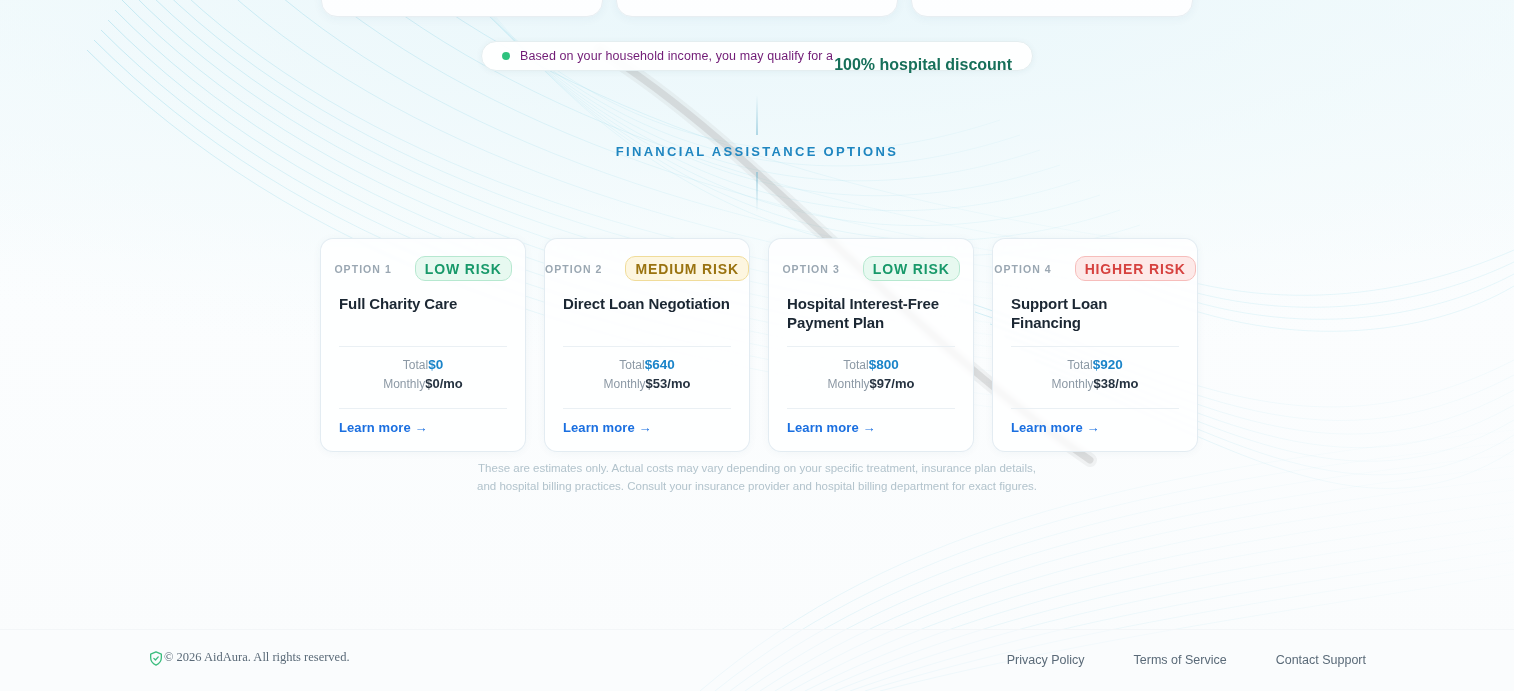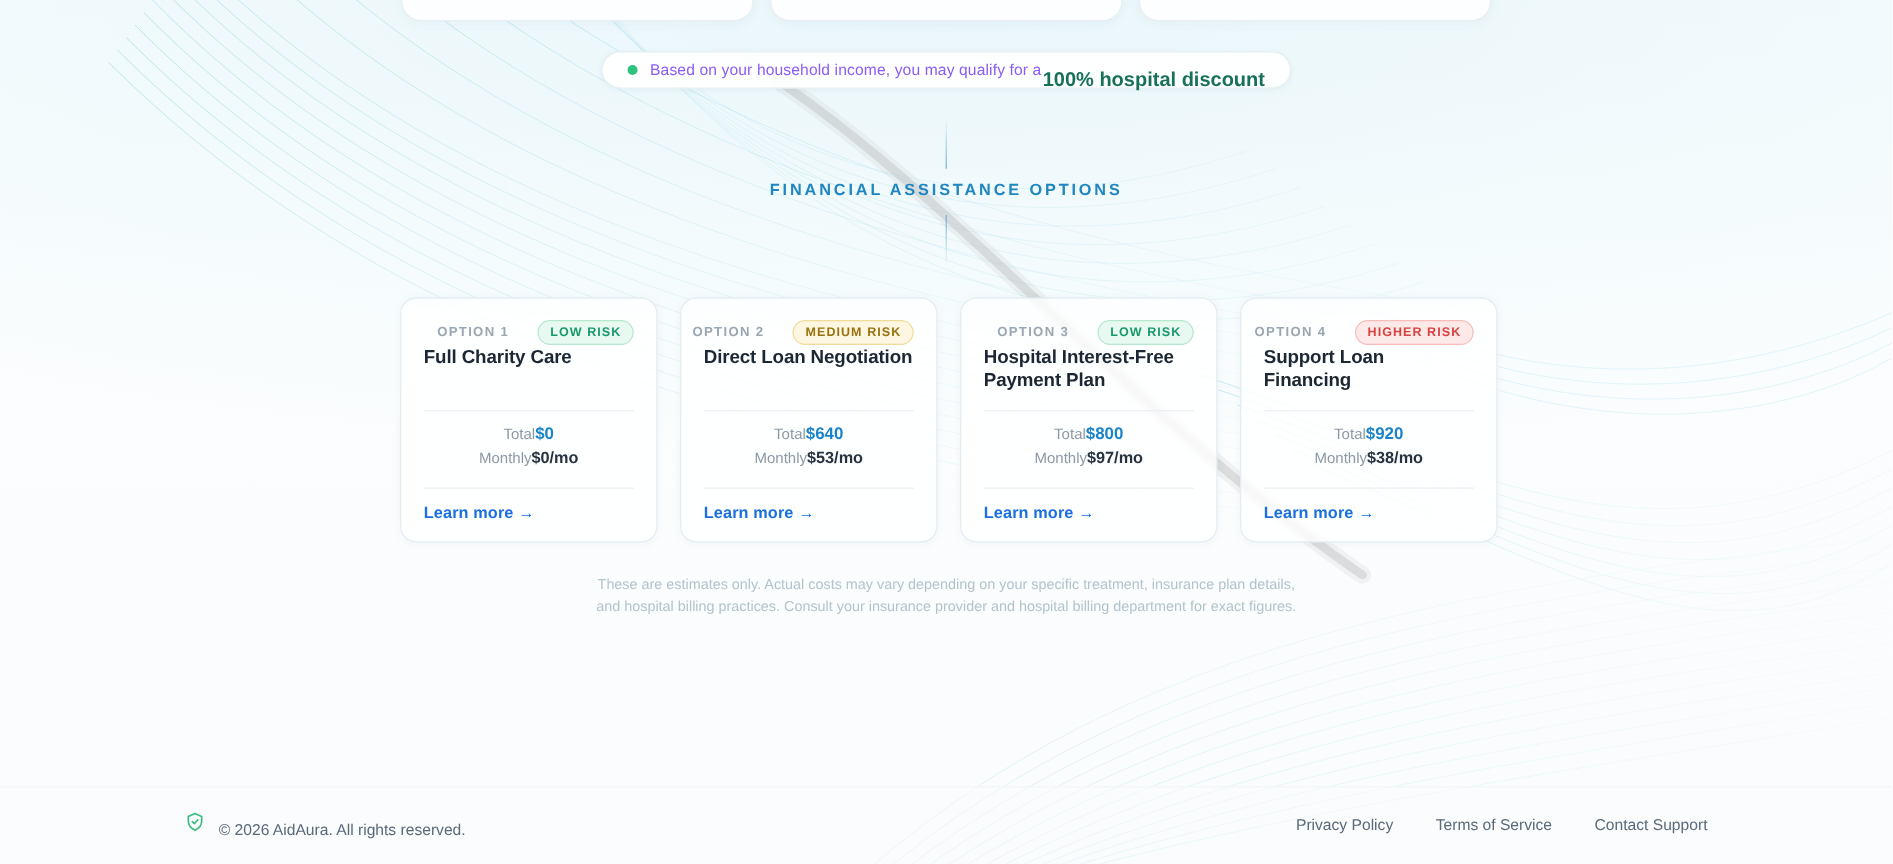"Based on your household income," .qualify-text { color: #8b5cf6 -> #701a75 }
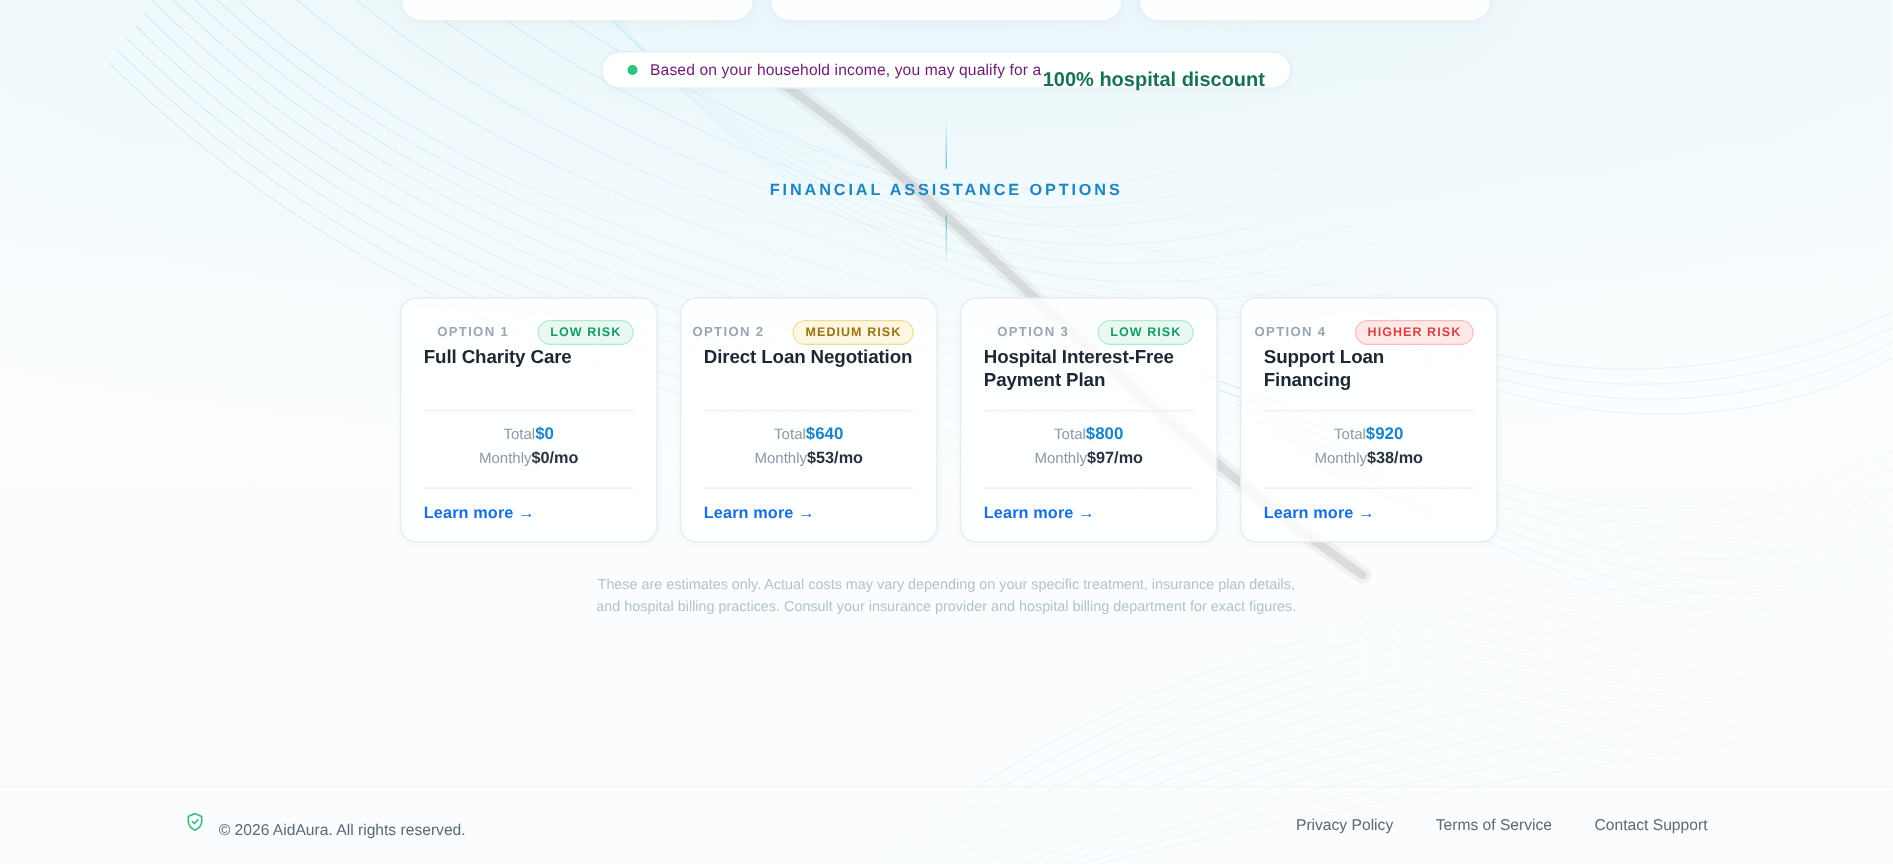"OPTION 1" .card-head { justify-content: flex-end -> center; margin-bottom: 0 -> 13px }
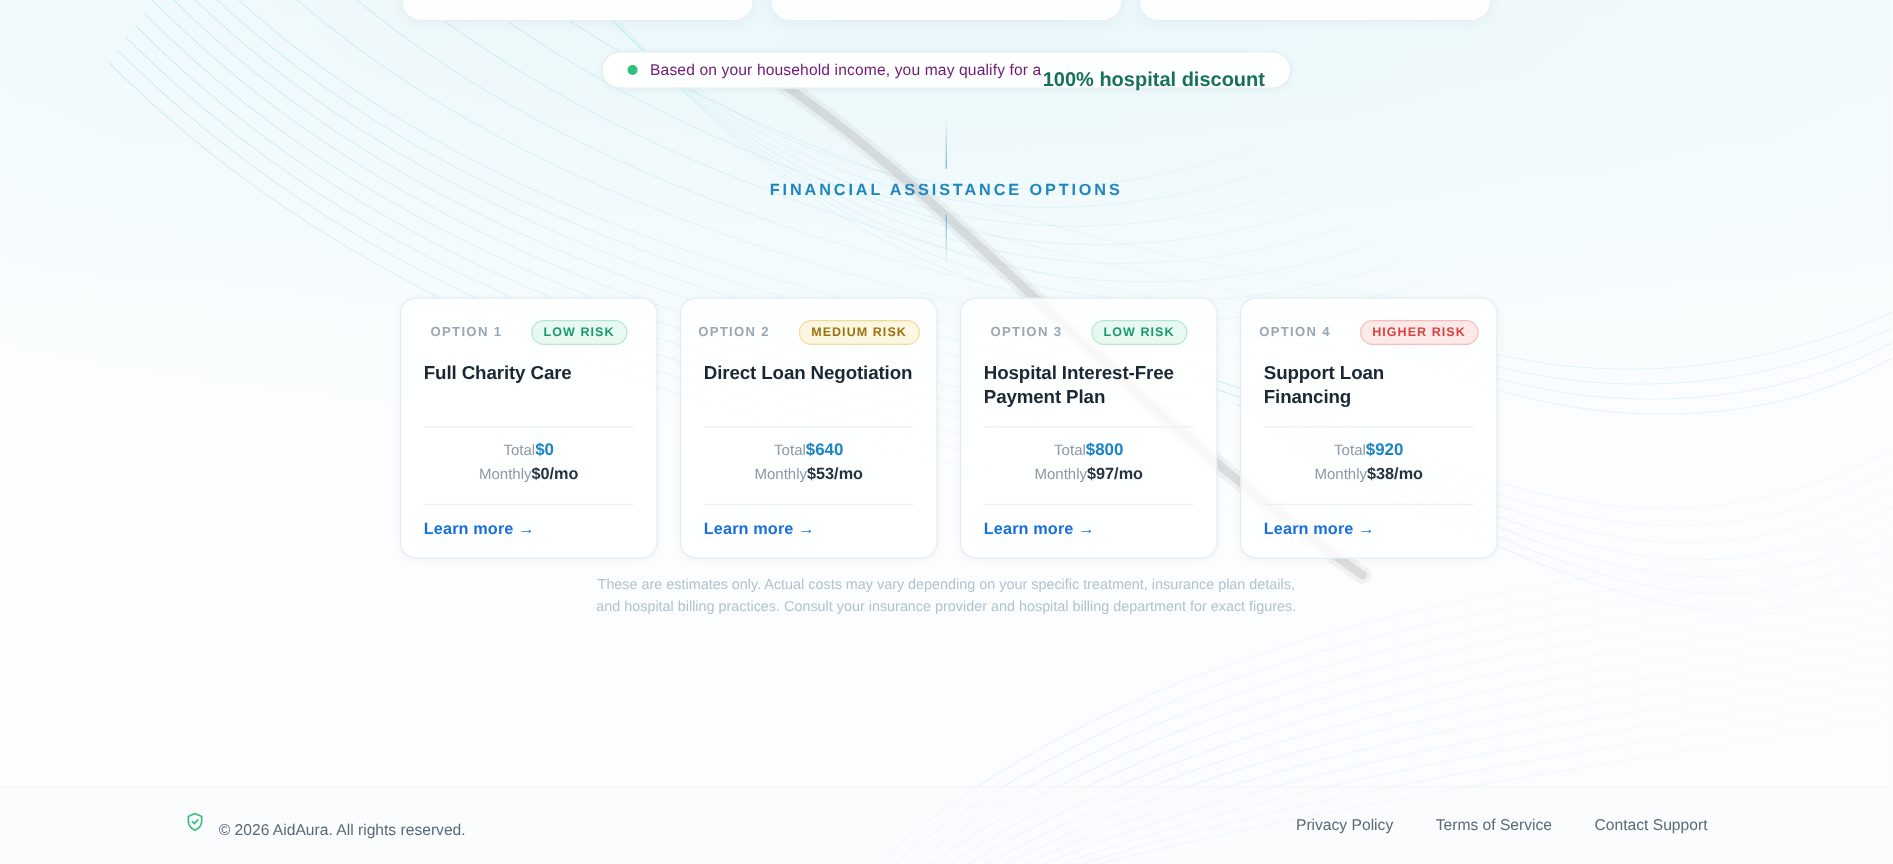"LOW RISK" .badge { font-size: 10px -> 14px }
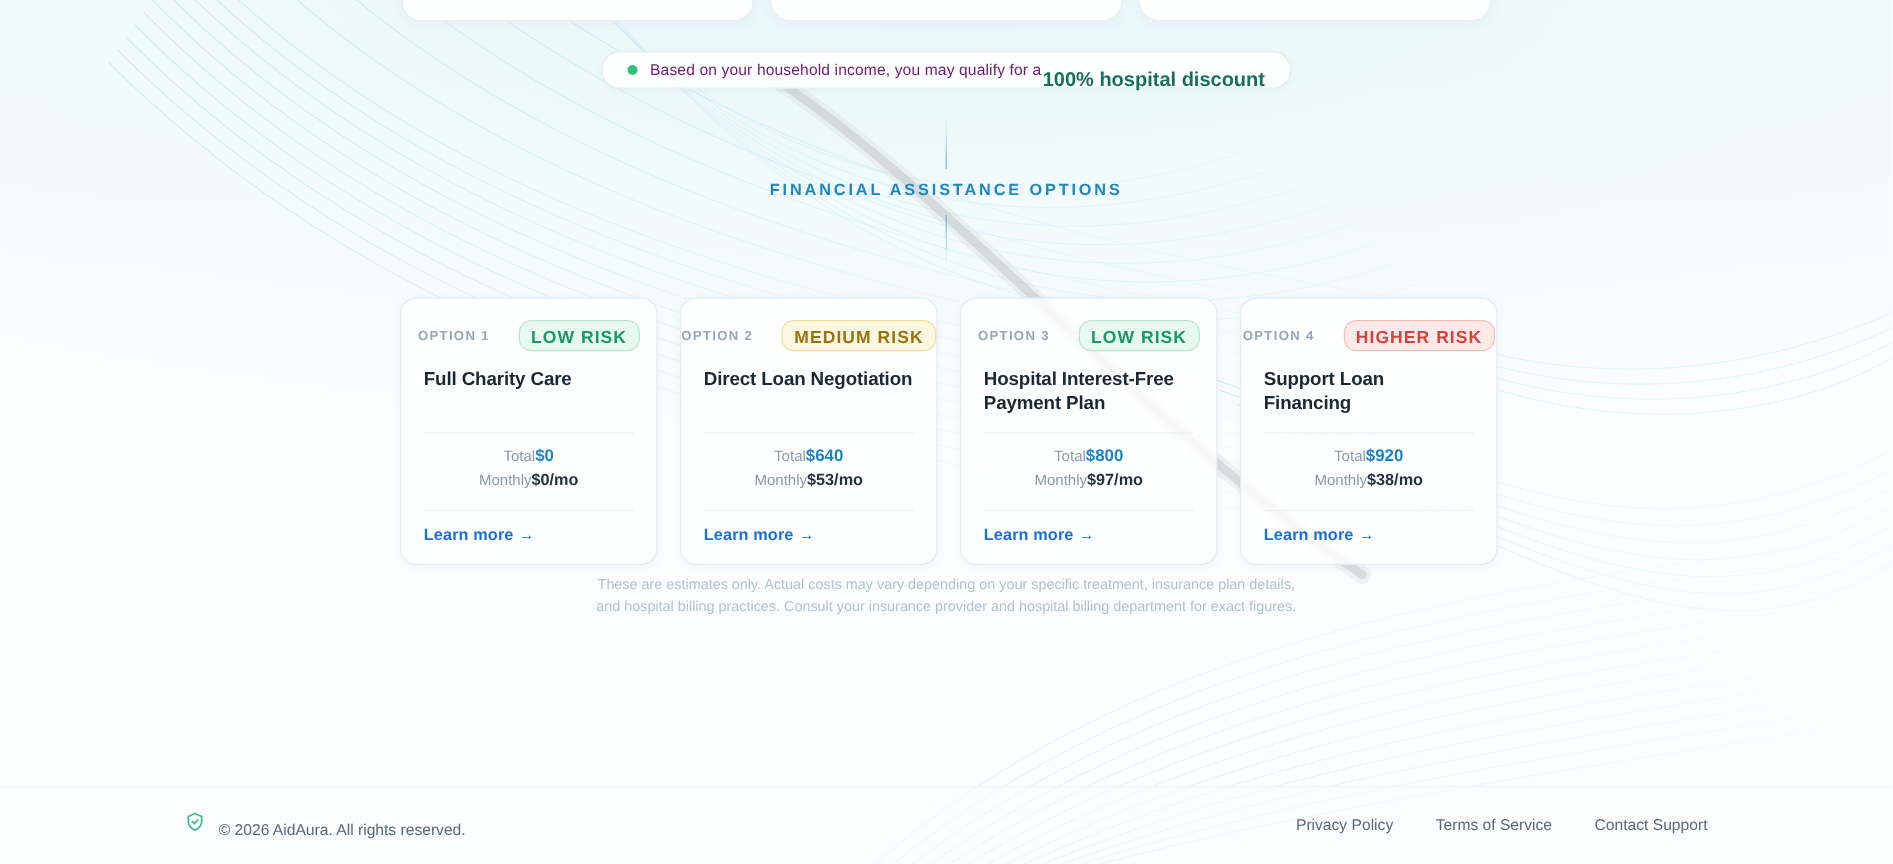"© 2026 AidAura. All rights" .footer-left { align-items: flex-end -> flex-start; font-family: none -> Liberation Serif, serif; gap: 11px -> 0 }
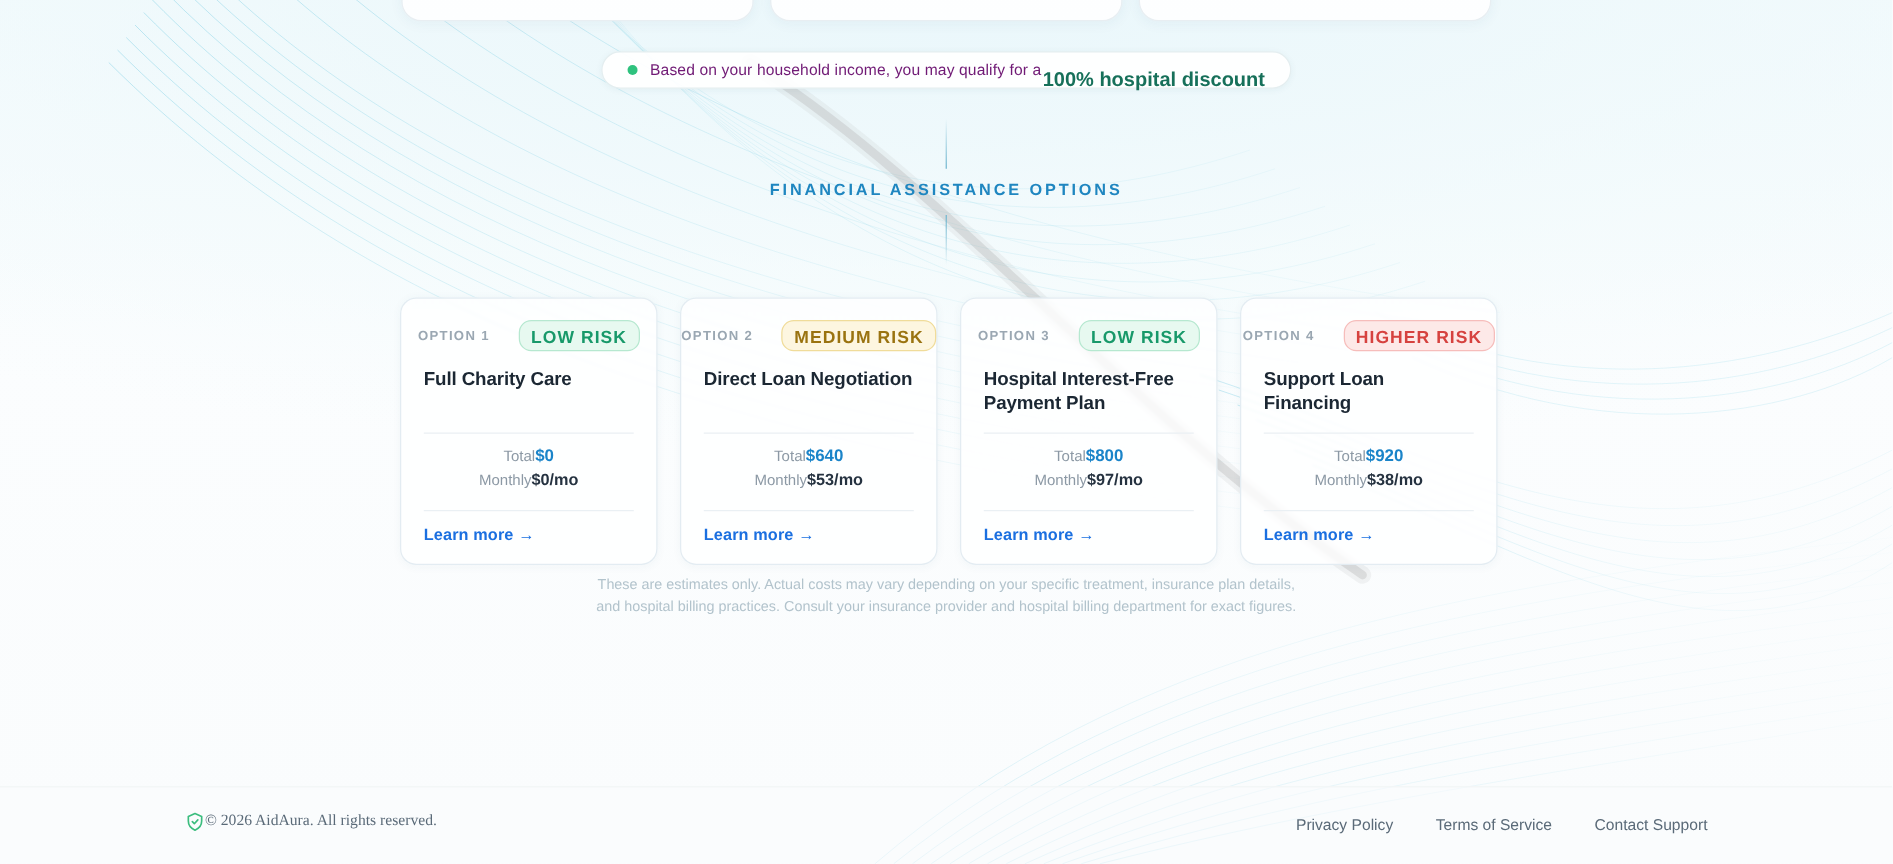"Privacy Policy" .footer-links { gap: 34px -> 49px }
